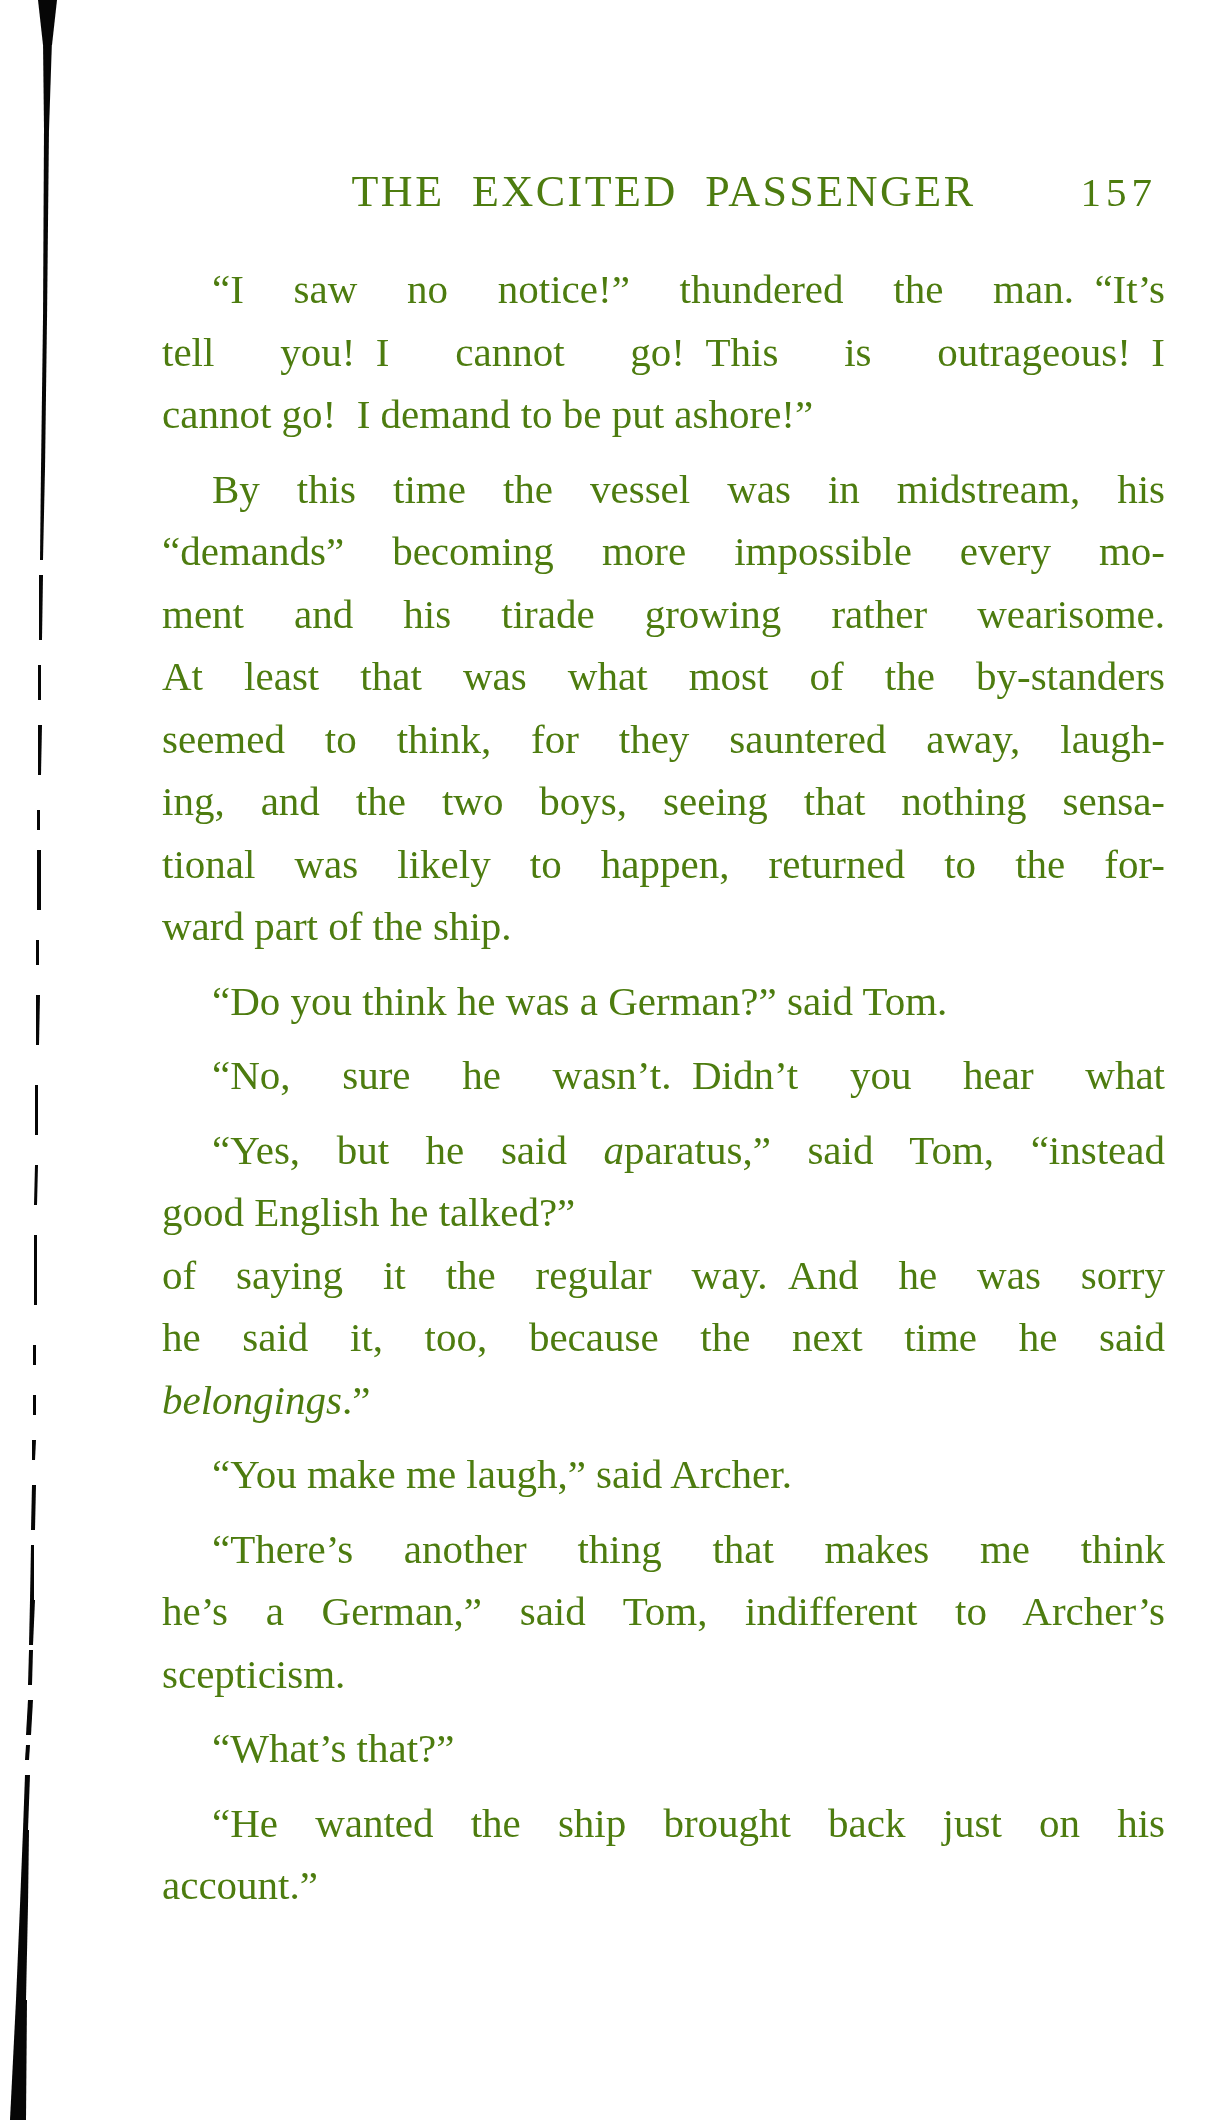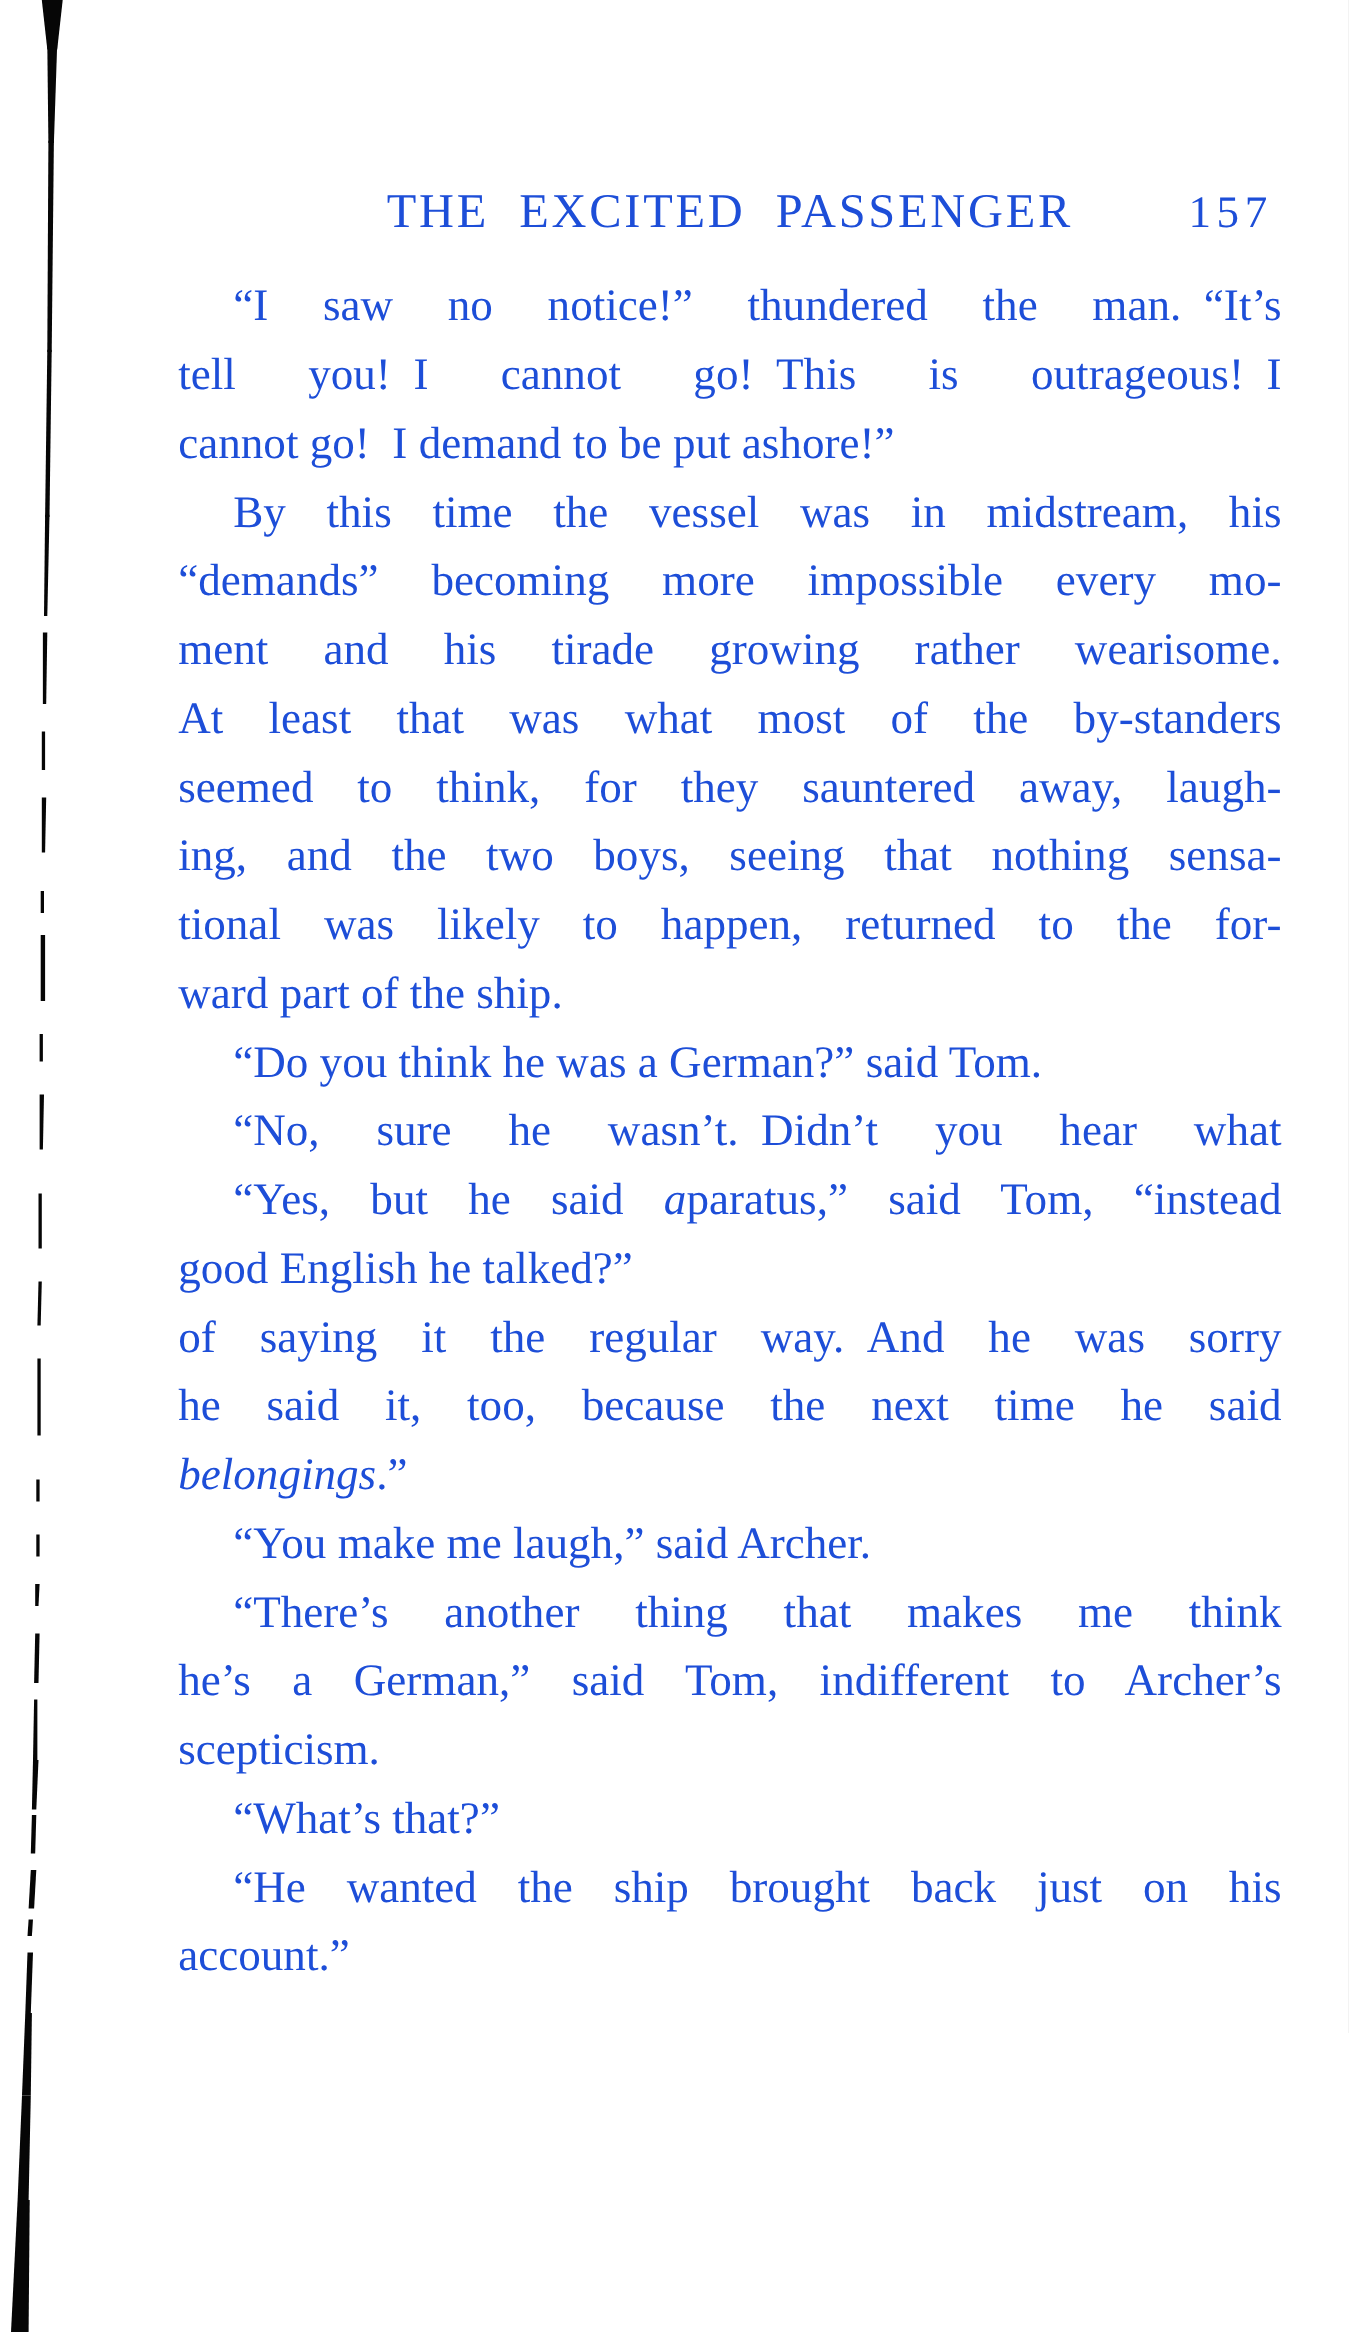"THE EXCITED PASSENGER" .page { color: #1d4ed8 -> #4d7c0f }
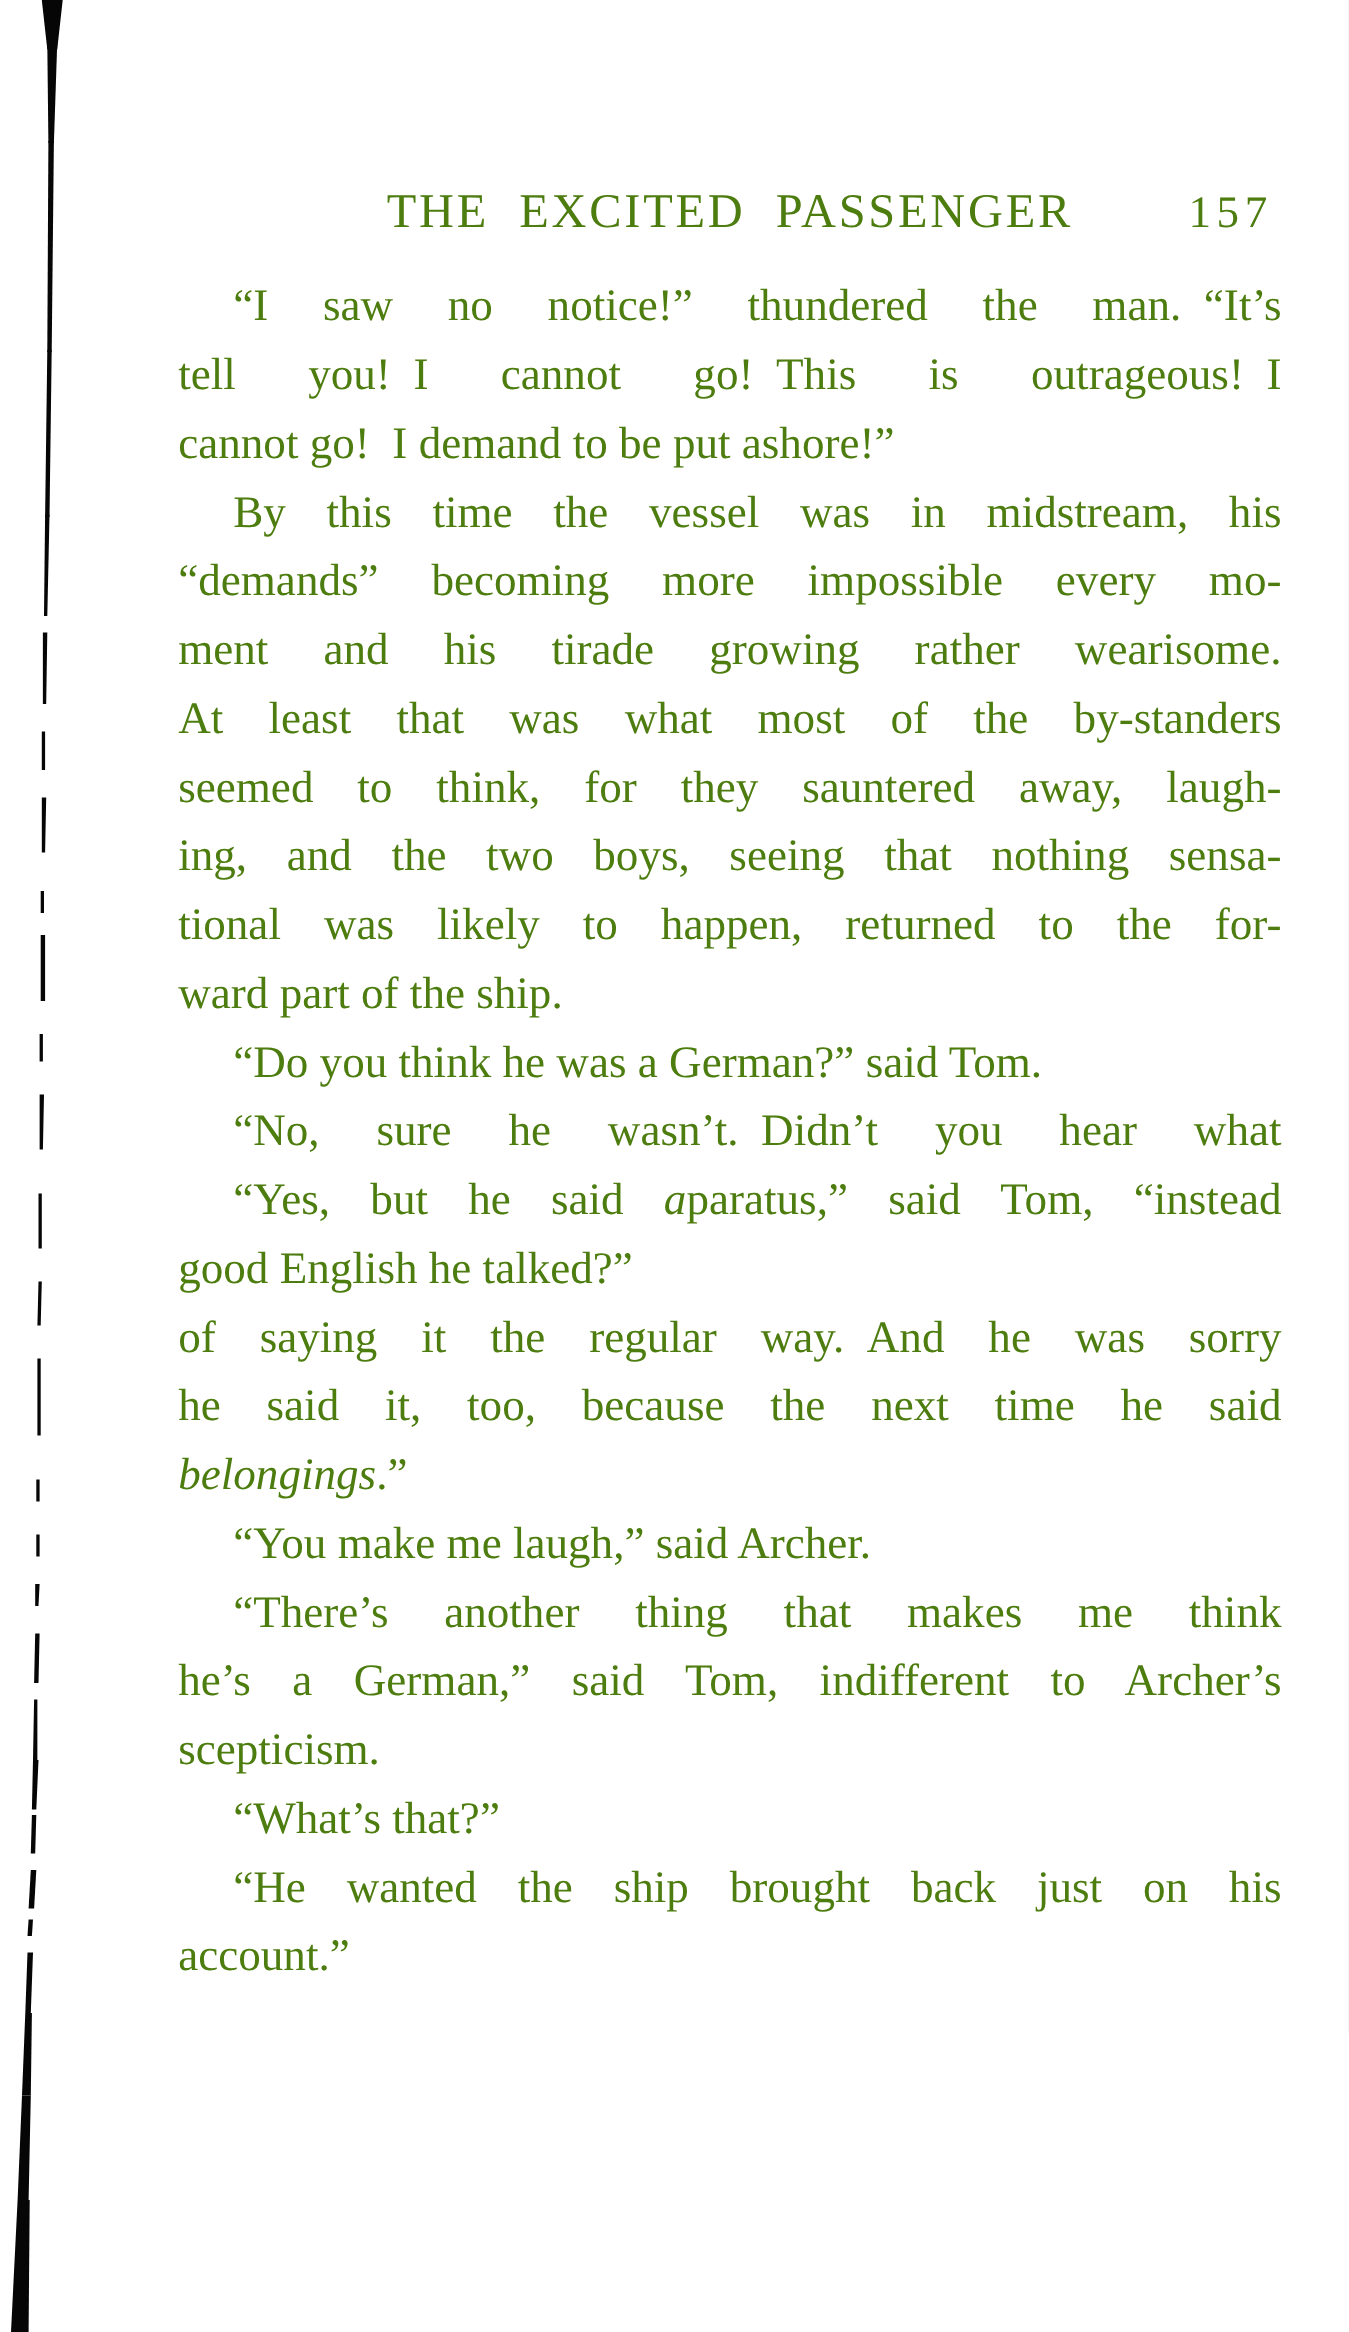"“I saw no notice!” thundered" .line.first { margin-top: none -> 12px }
